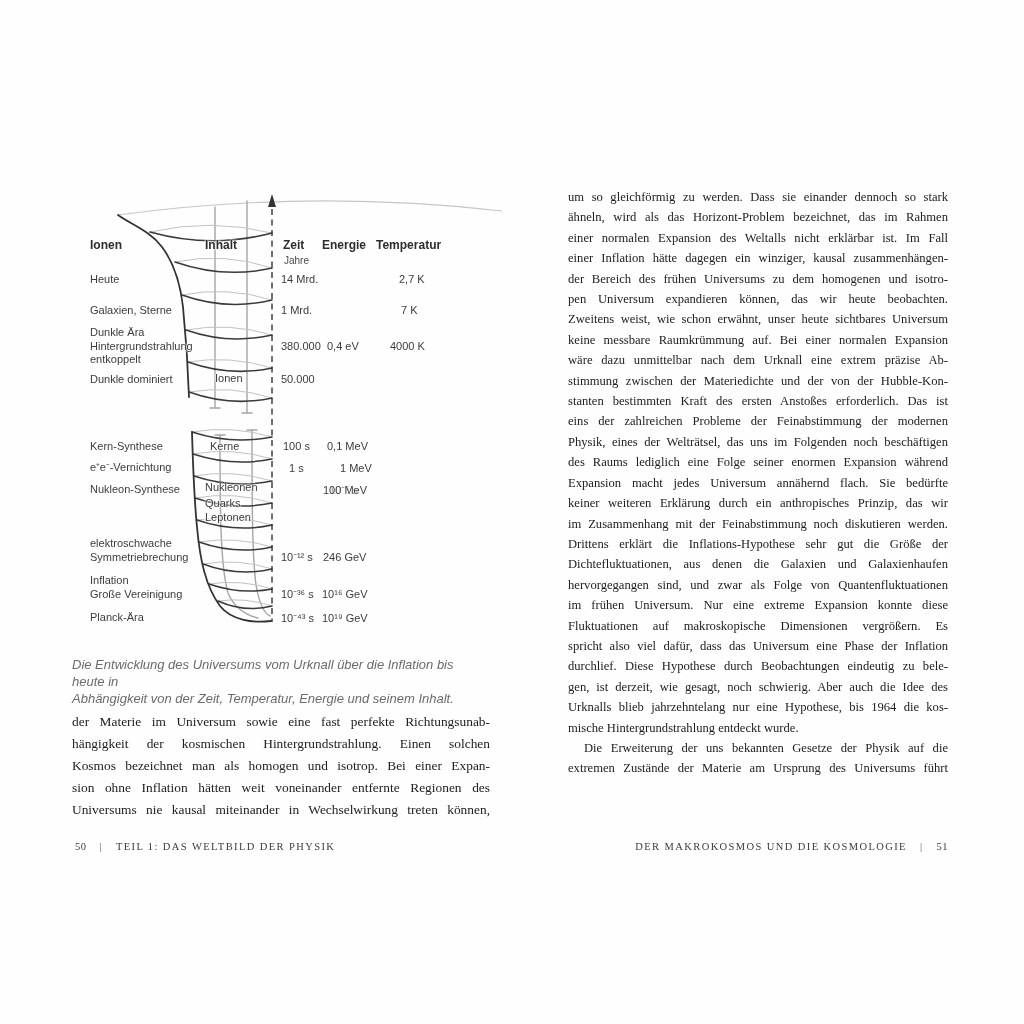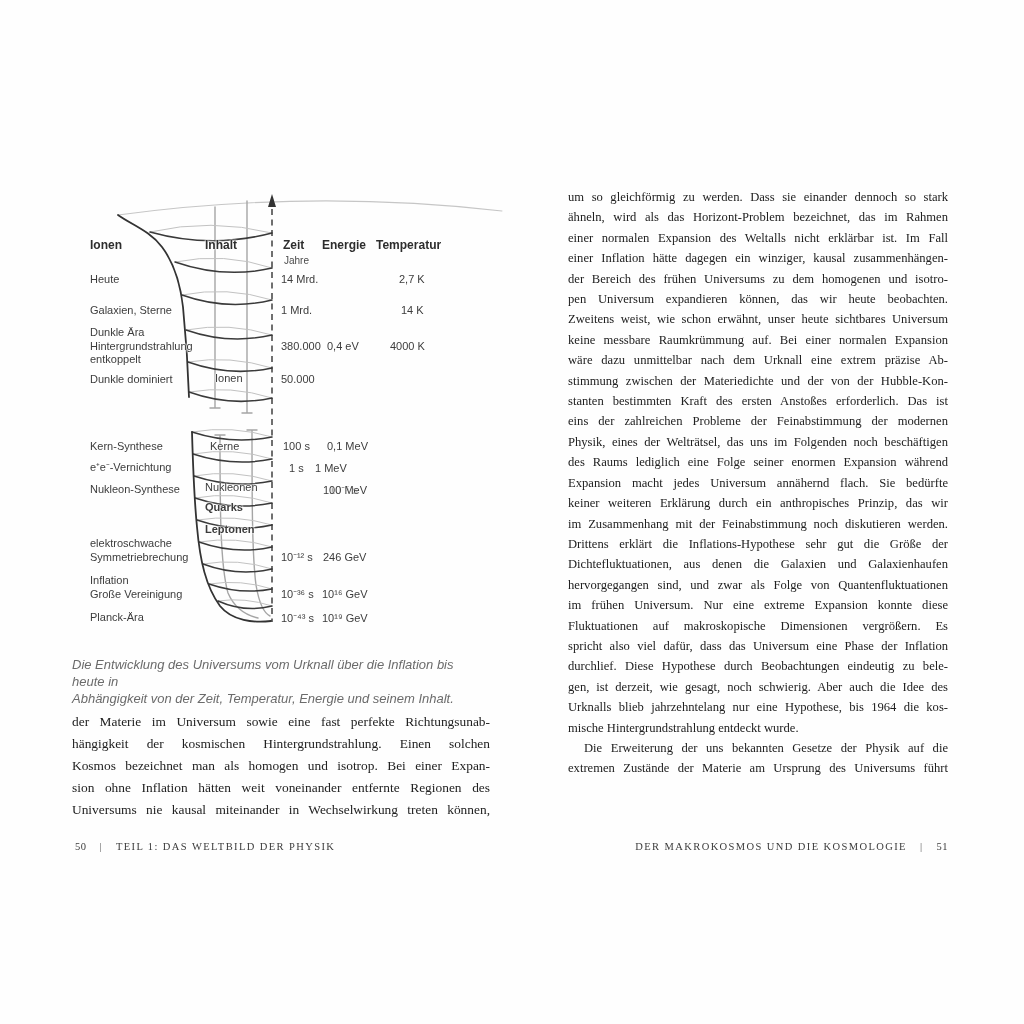"14 K" span.dval { text: 14 -> 7 }
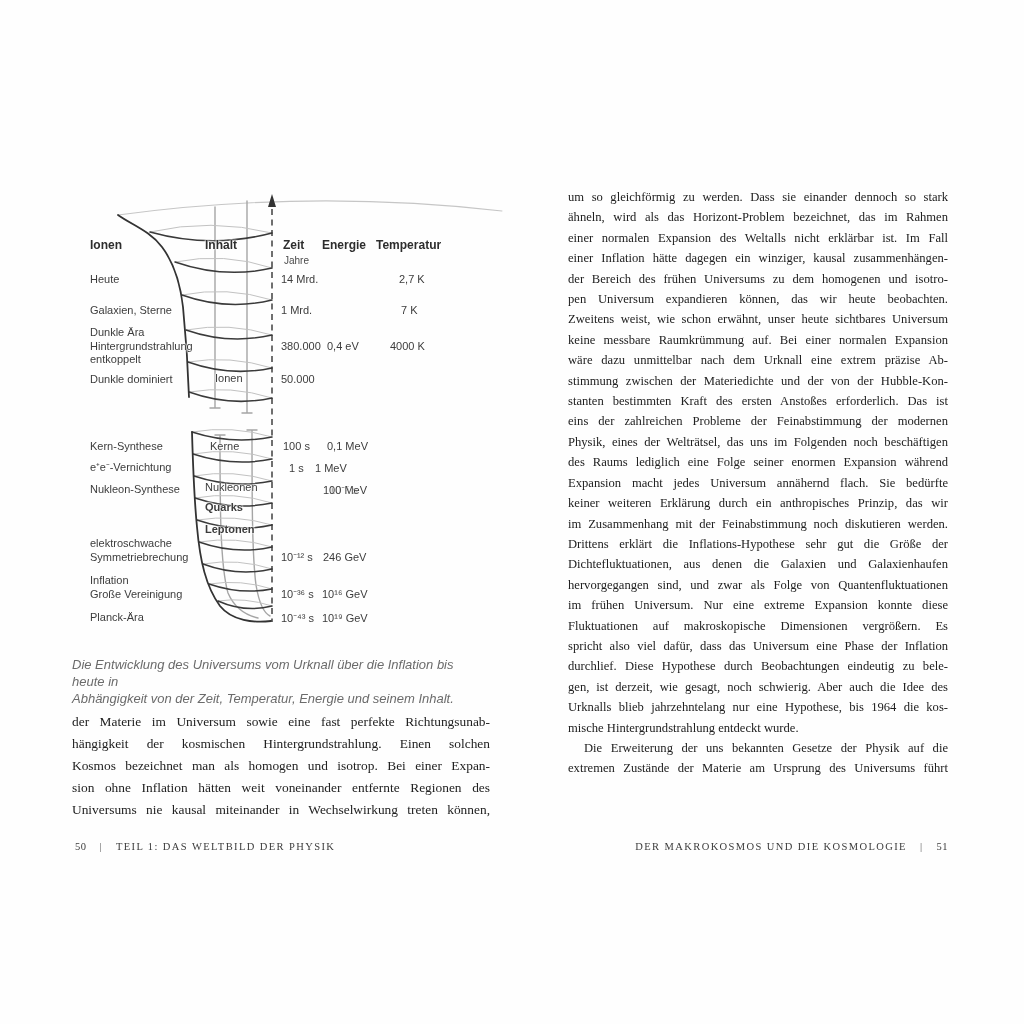"1 MeV" span.dval { left: 315px -> 340px }
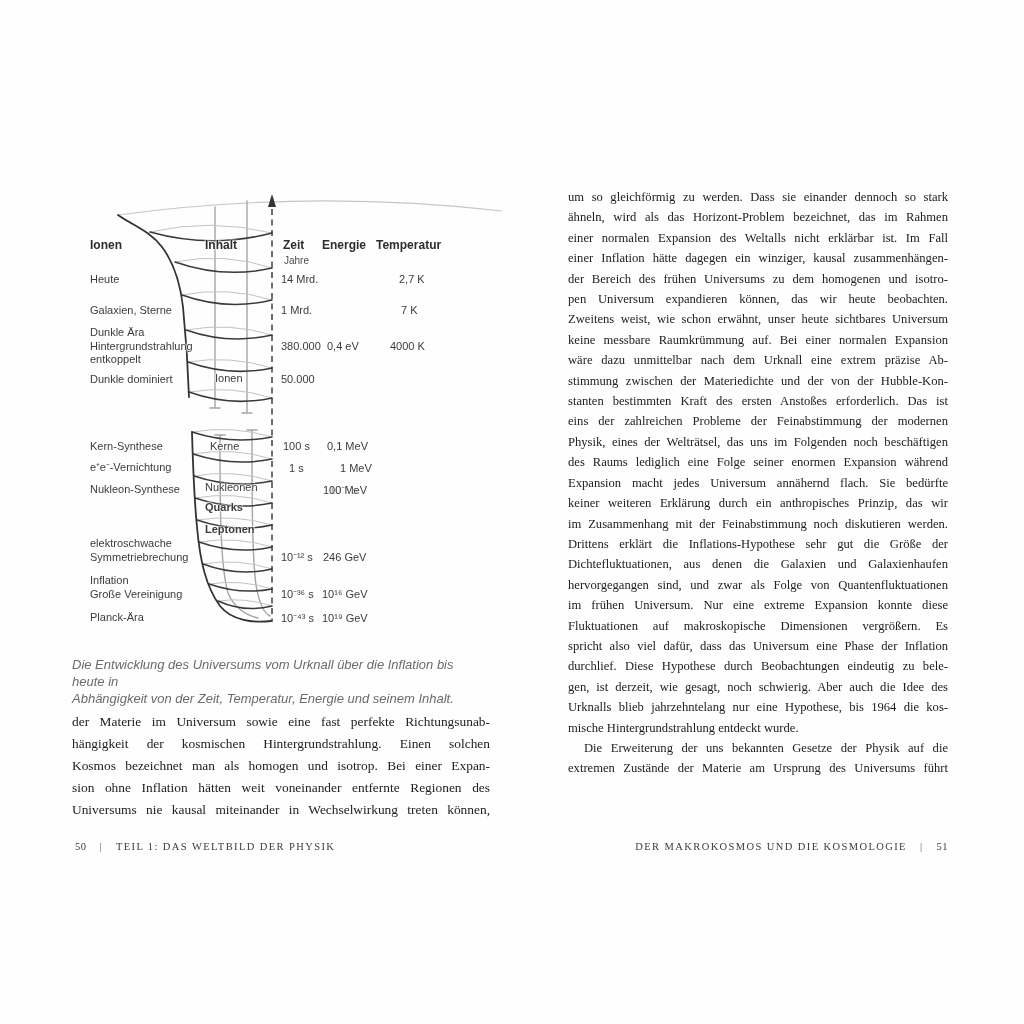"Quarks" span.dval { font-weight: bold -> none; line-height: 22px -> 14px }
